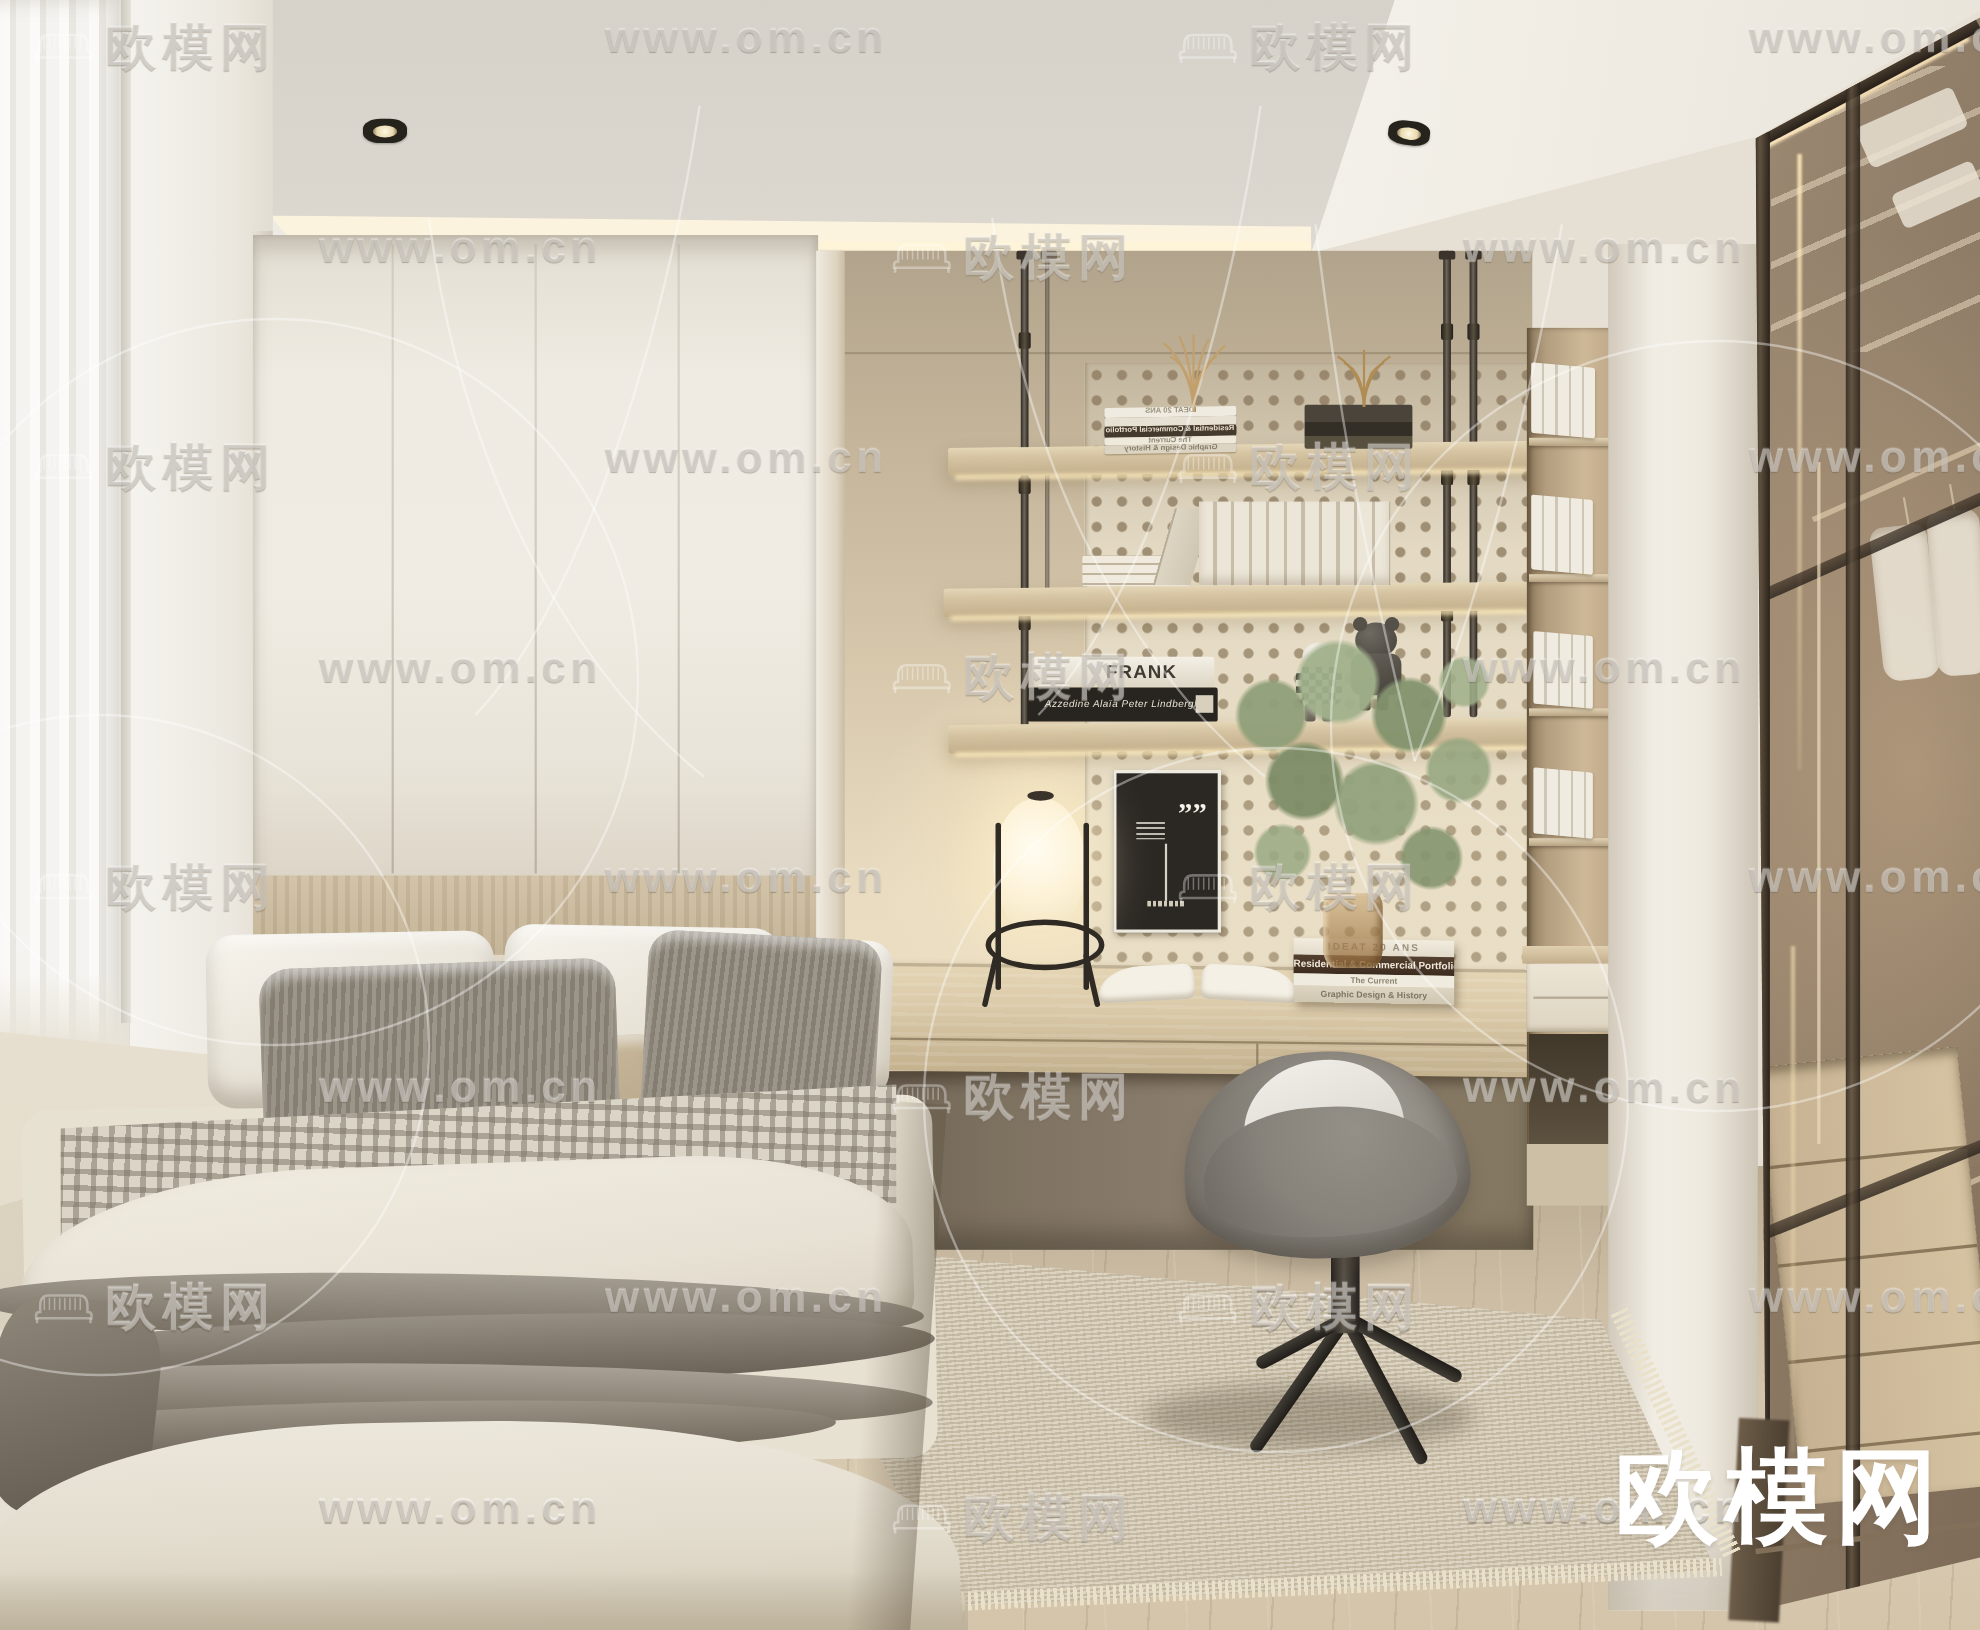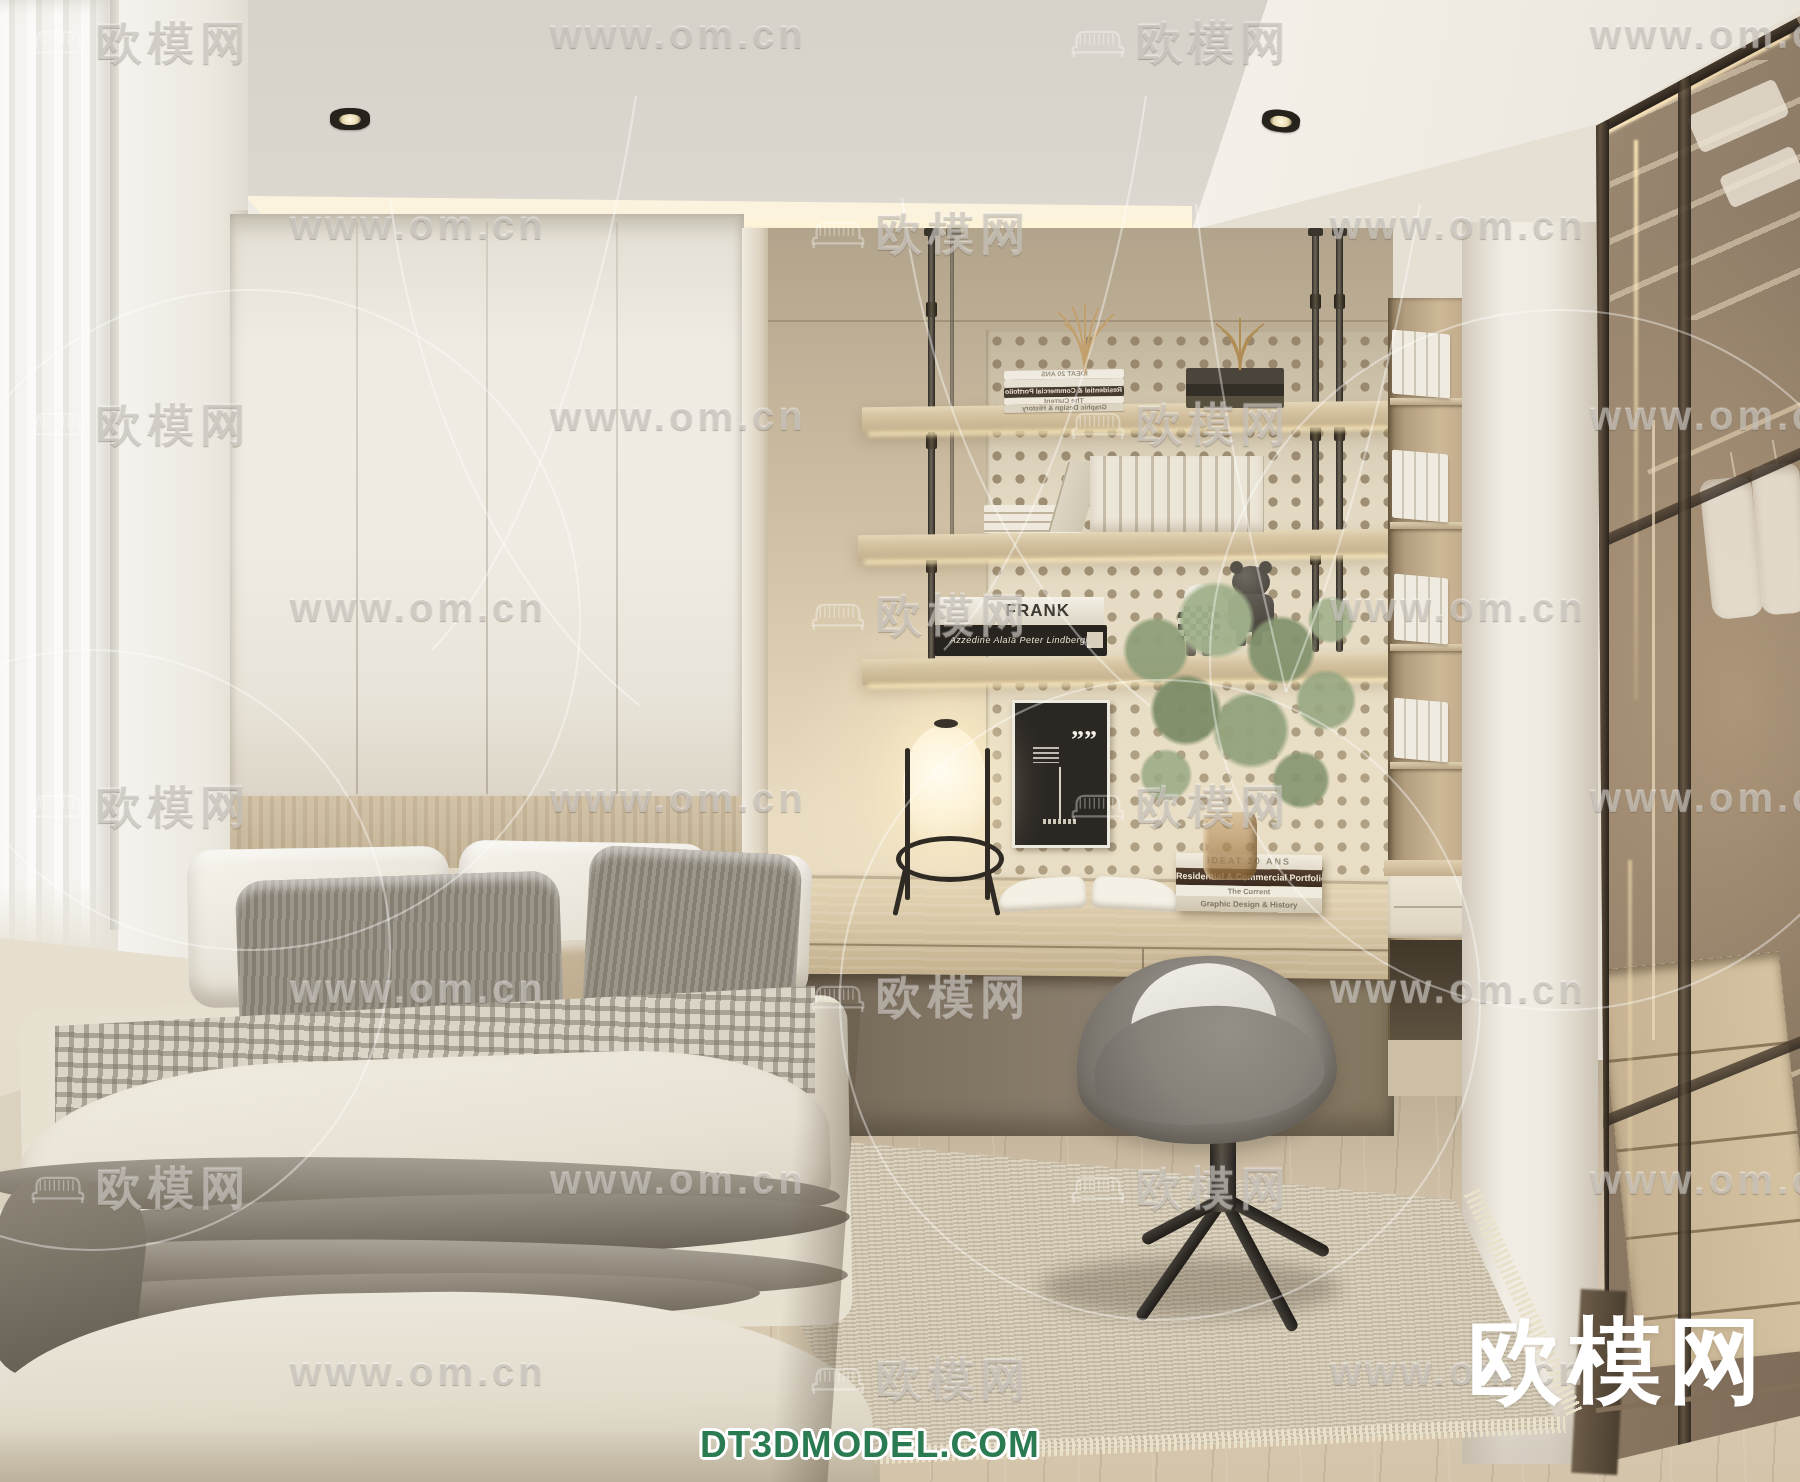"DT3DMODEL.COM" div.wm-footer { html: <div>DT3DMODEL.COM</div> -> none }
